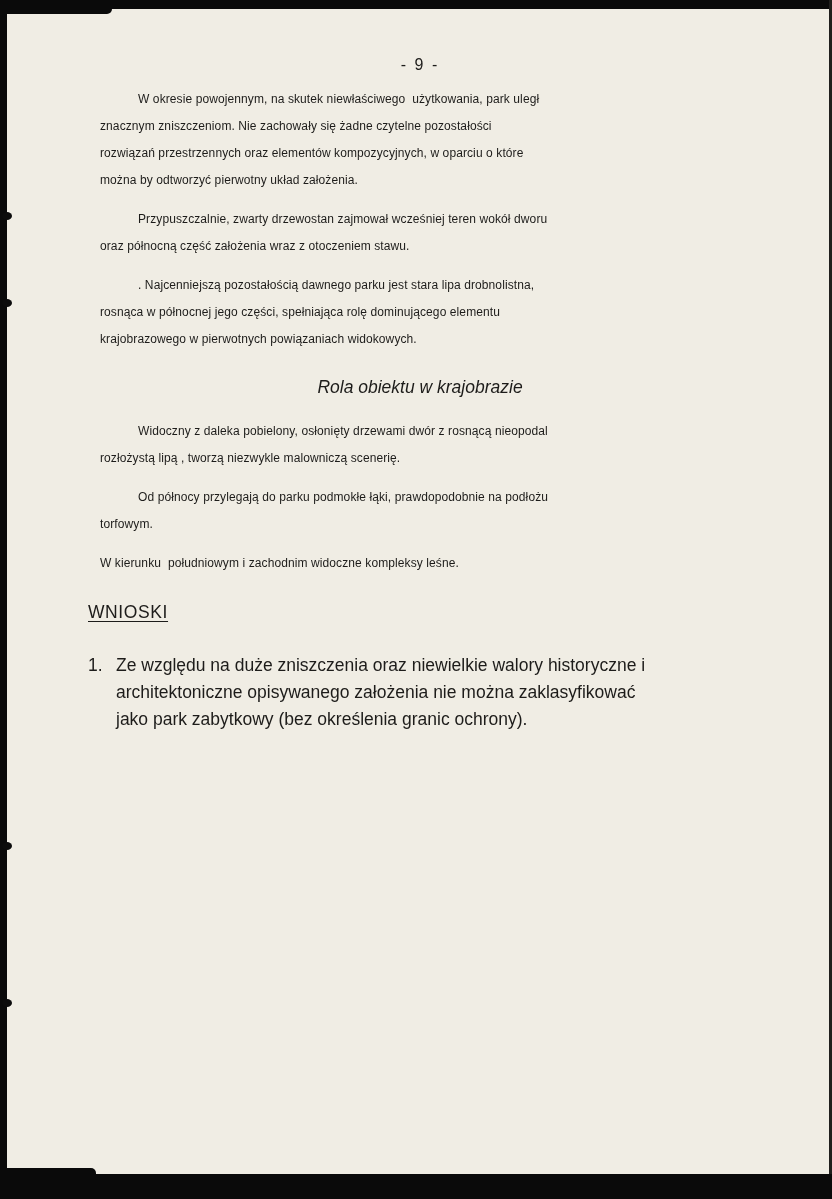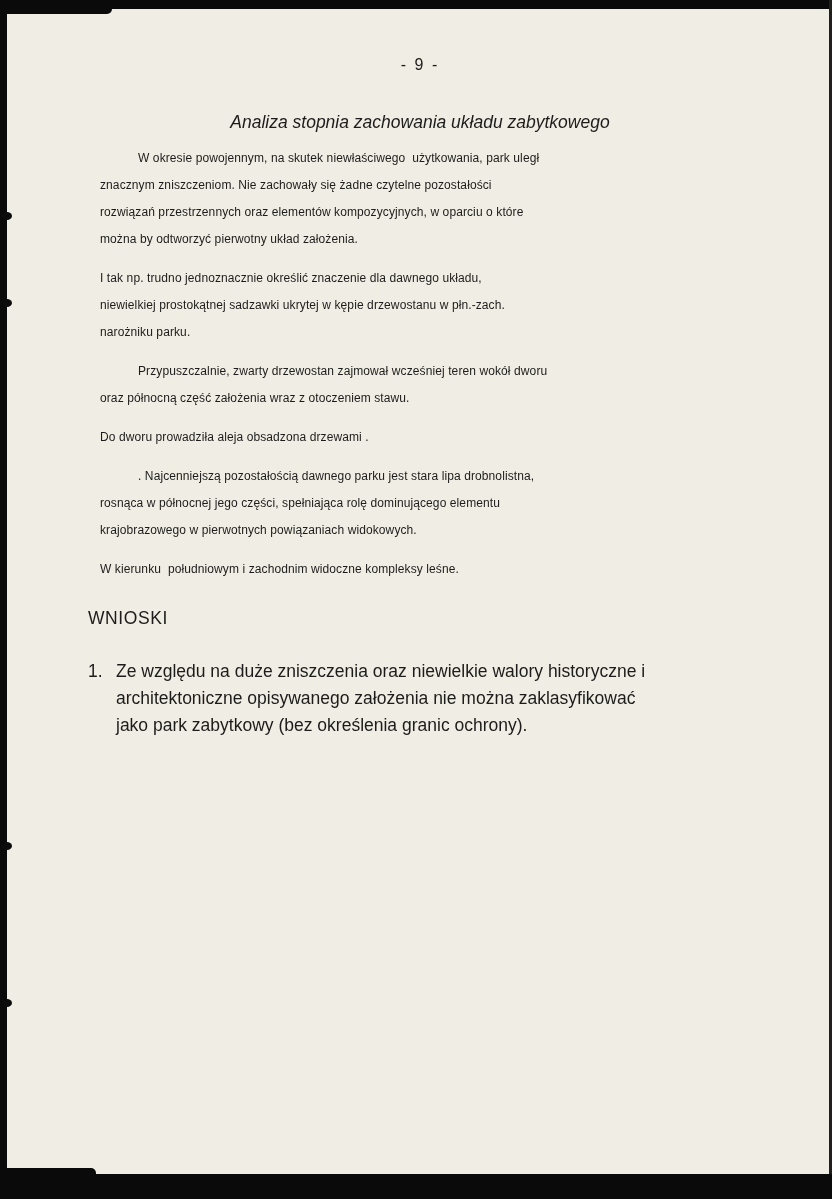"Analiza stopnia zachowania układu" h2.sec-title { html: <h2>Analiza stopnia zachowania układu zabytkowego</h2> -> none }
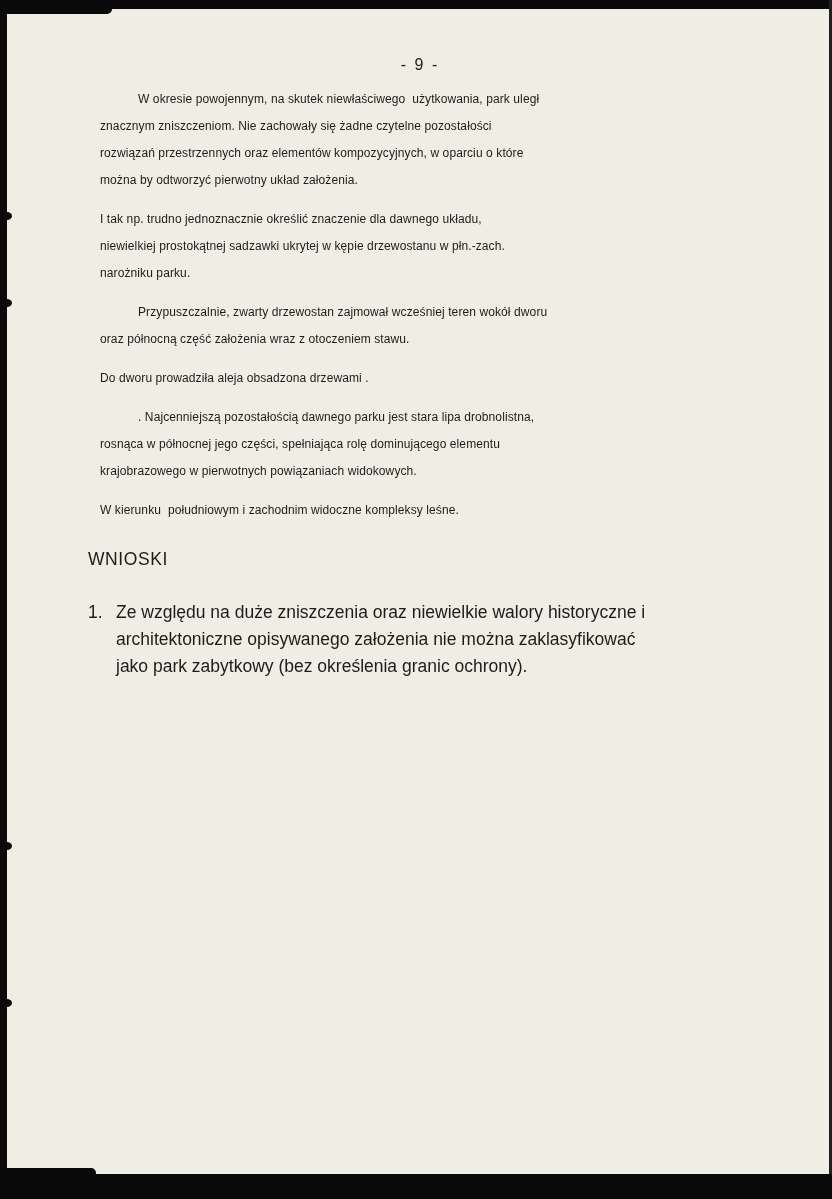"I tak np. trudno jednoznacznie" p.para { html: <p>I tak np. trudno jednoznacznie określić znaczenie dla dawnego układu, niewielkiej prostokątnej sadzawki ukrytej w kępie drzewostanu w płn.-zach. narożniku parku.</p> -> none }
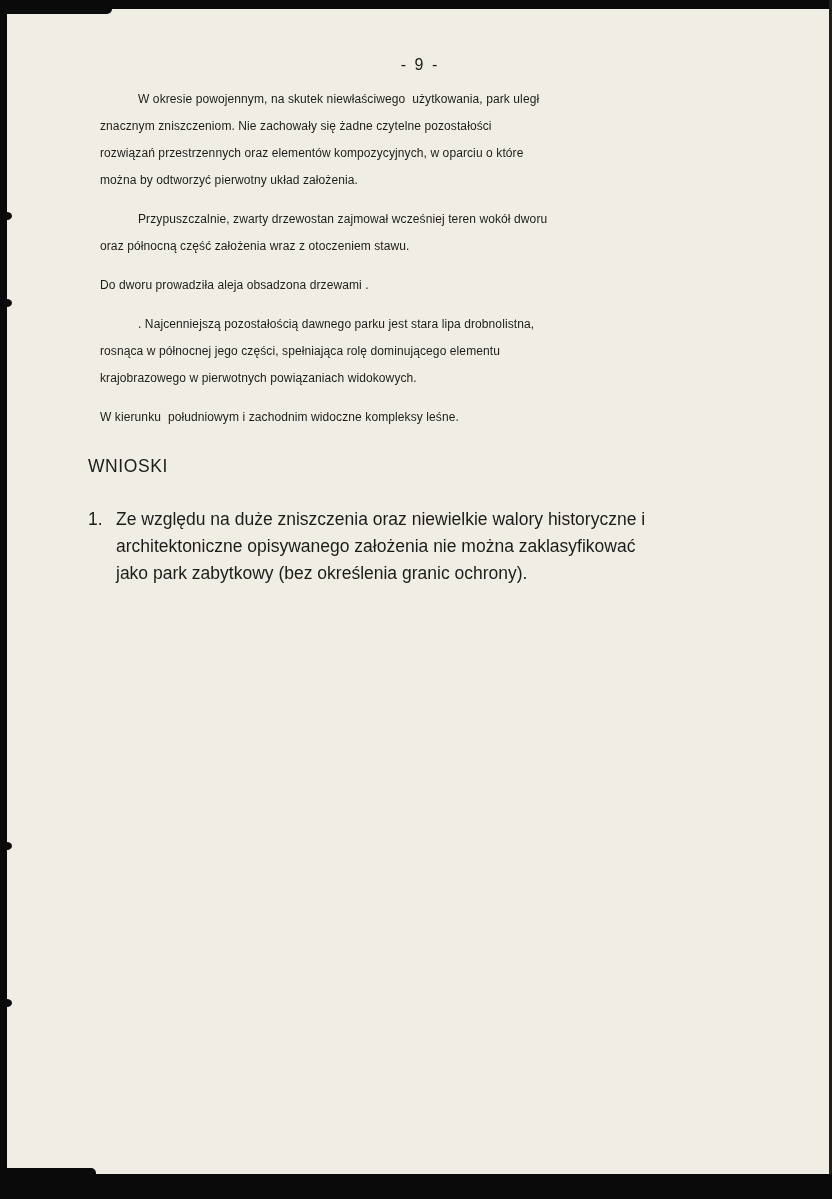"Do dworu prowadziła aleja obsadzona" p.para { html: <p>Do dworu prowadziła aleja obsadzona drzewami .</p> -> none }
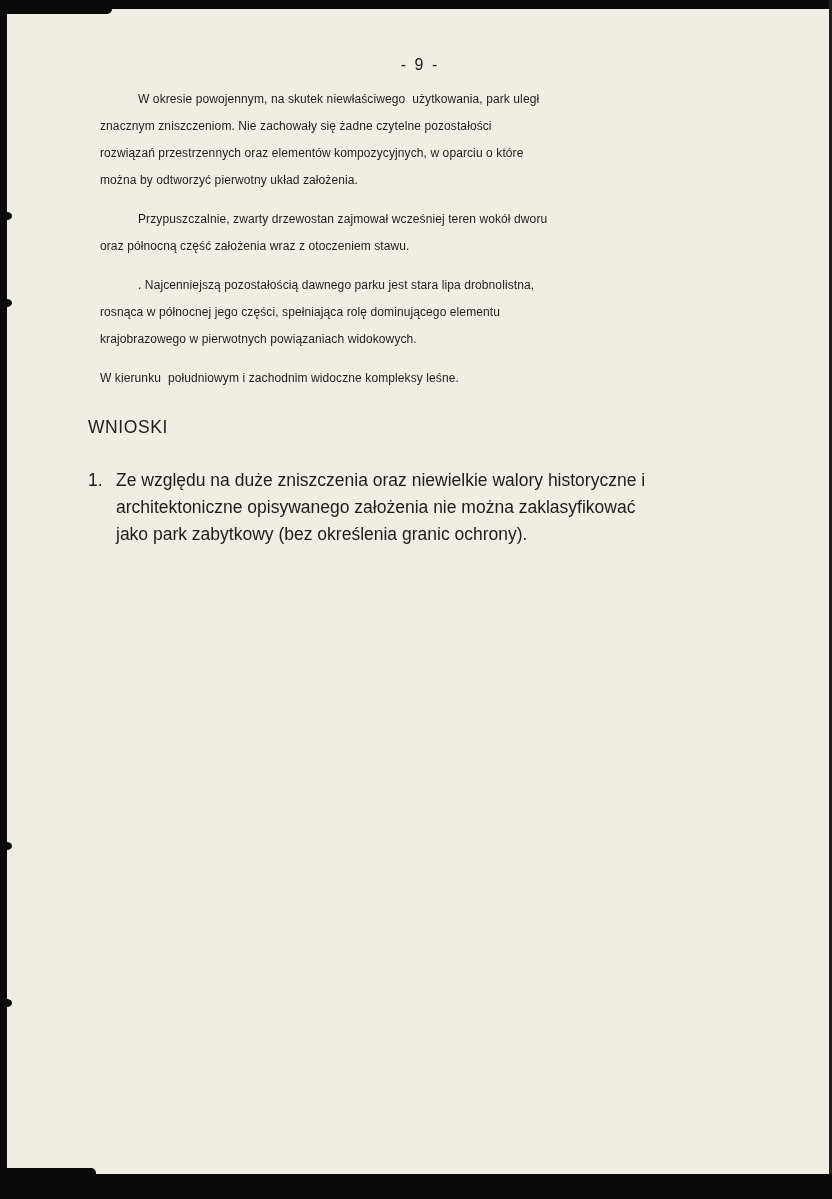"Rola obiektu w krajobrazie" h2.sec-title { html: none -> <h2>Rola obiektu w krajobrazie</h2> }
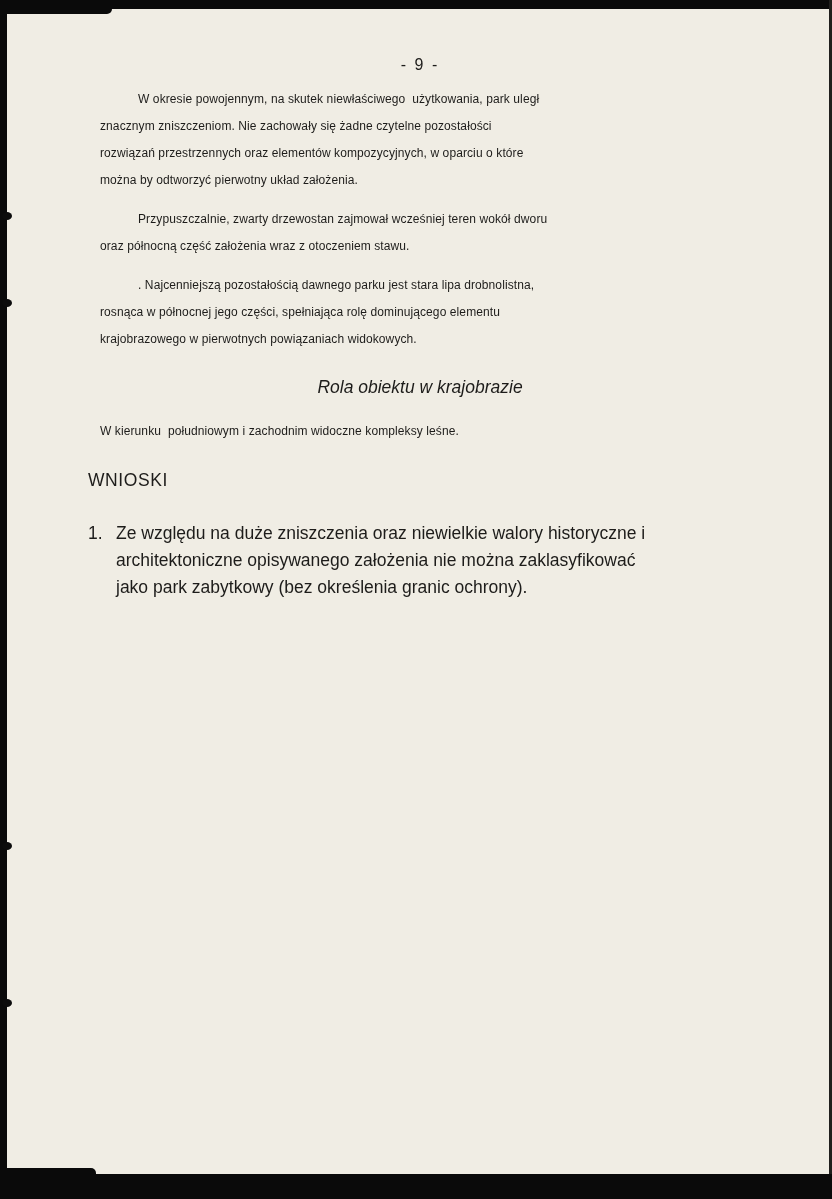"Widoczny z daleka pobielony, osłonięty" p.para { html: none -> <p>Widoczny z daleka pobielony, osłonięty drzewami dwór z rosnącą nieopodal rozłożystą lipą , tworzą niezwykle malowniczą scenerię.</p> }
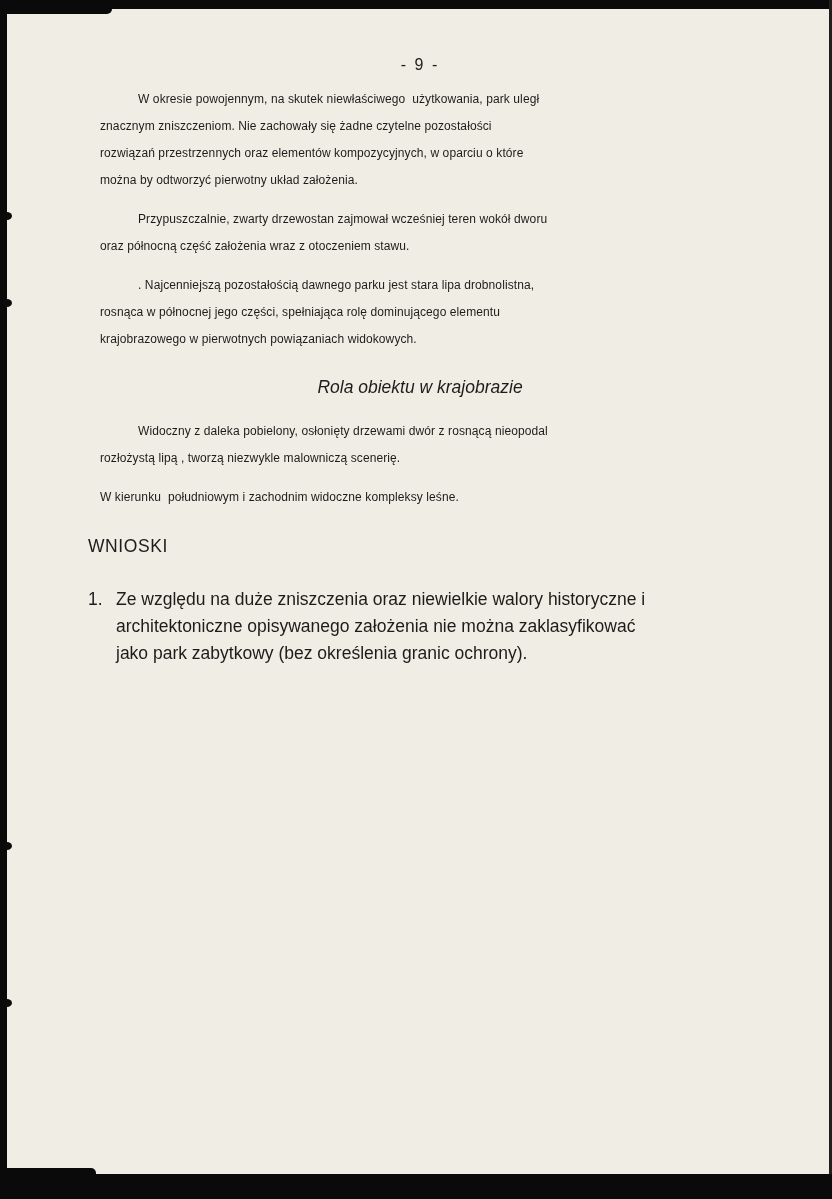"Od północy przylegają do parku" p.para { html: none -> <p>Od północy przylegają do parku podmokłe łąki, prawdopodobnie na podłożu torfowym.</p> }
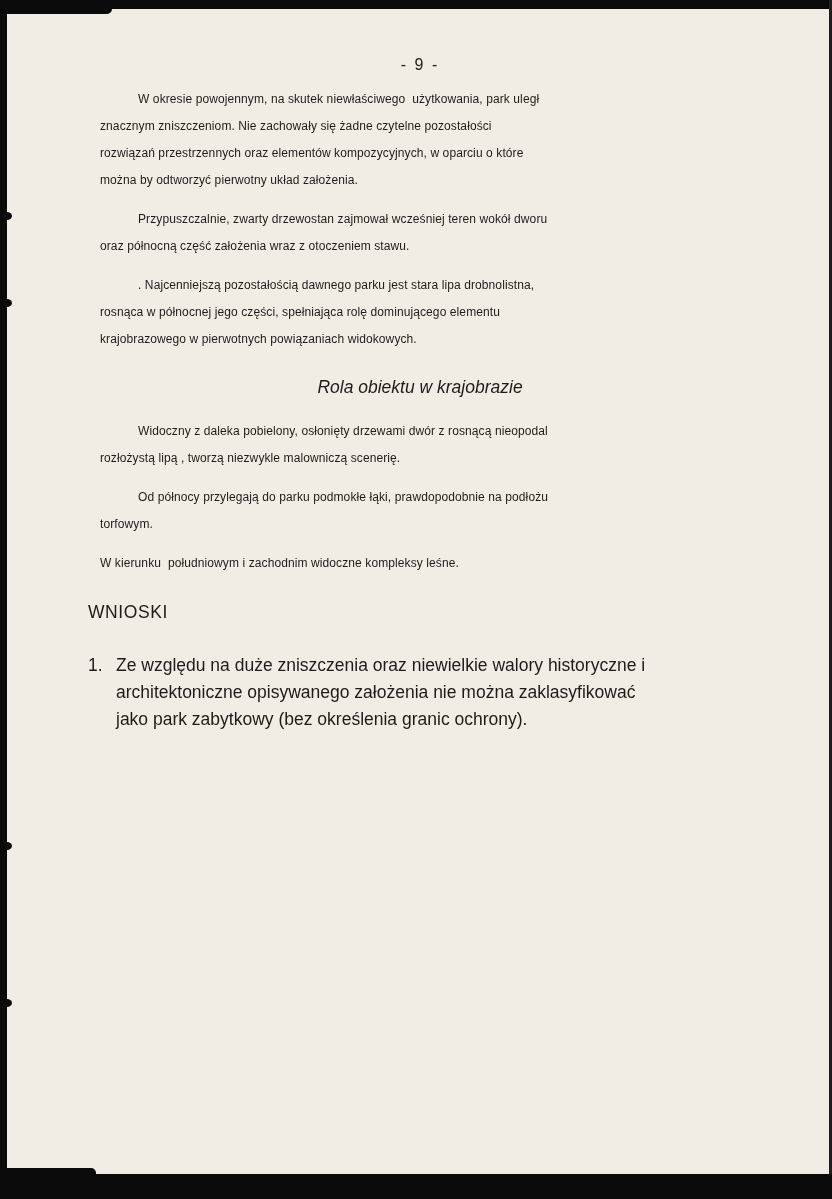"WNIOSKI" .wnioski { text-decoration: none -> underline }
